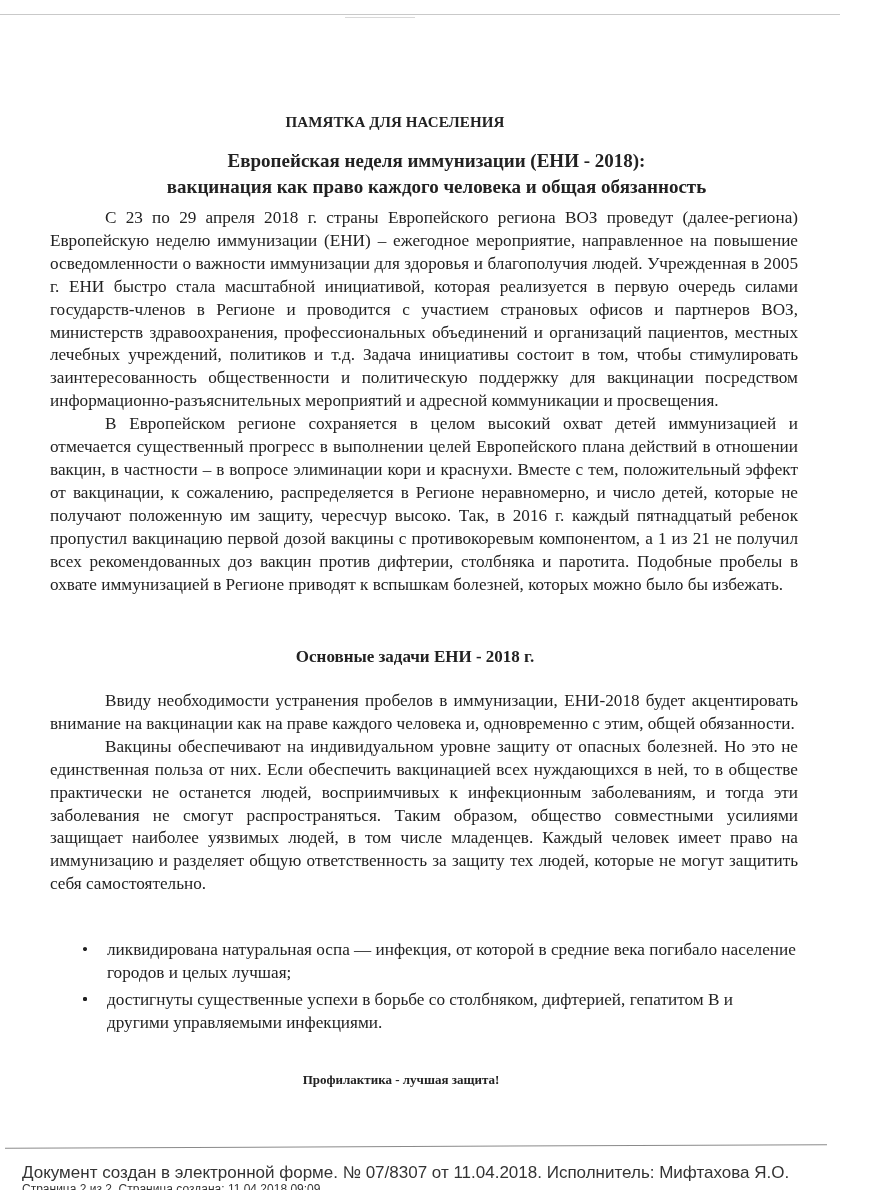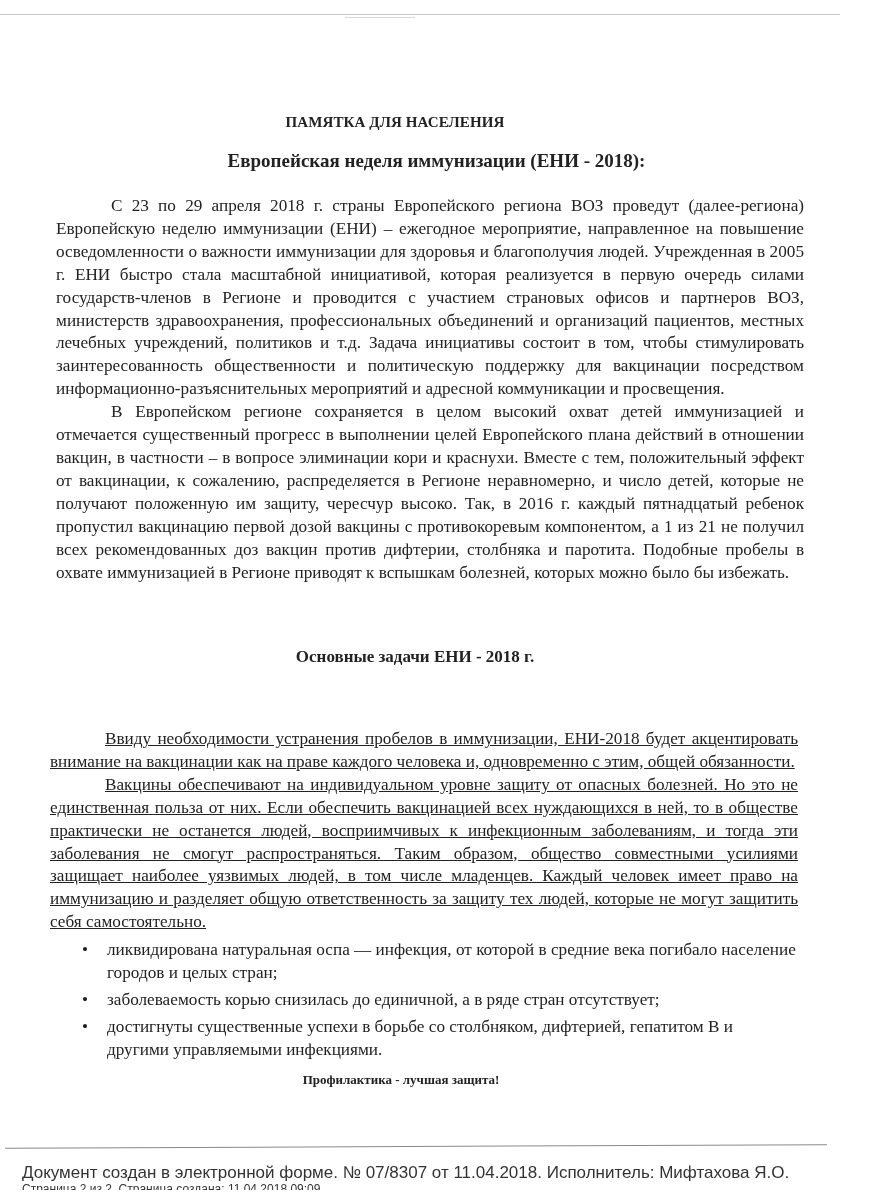"вакцинация как право каждого человека" div { html: none -> <div>вакцинация как право каждого человека и общая обязанность</div> }
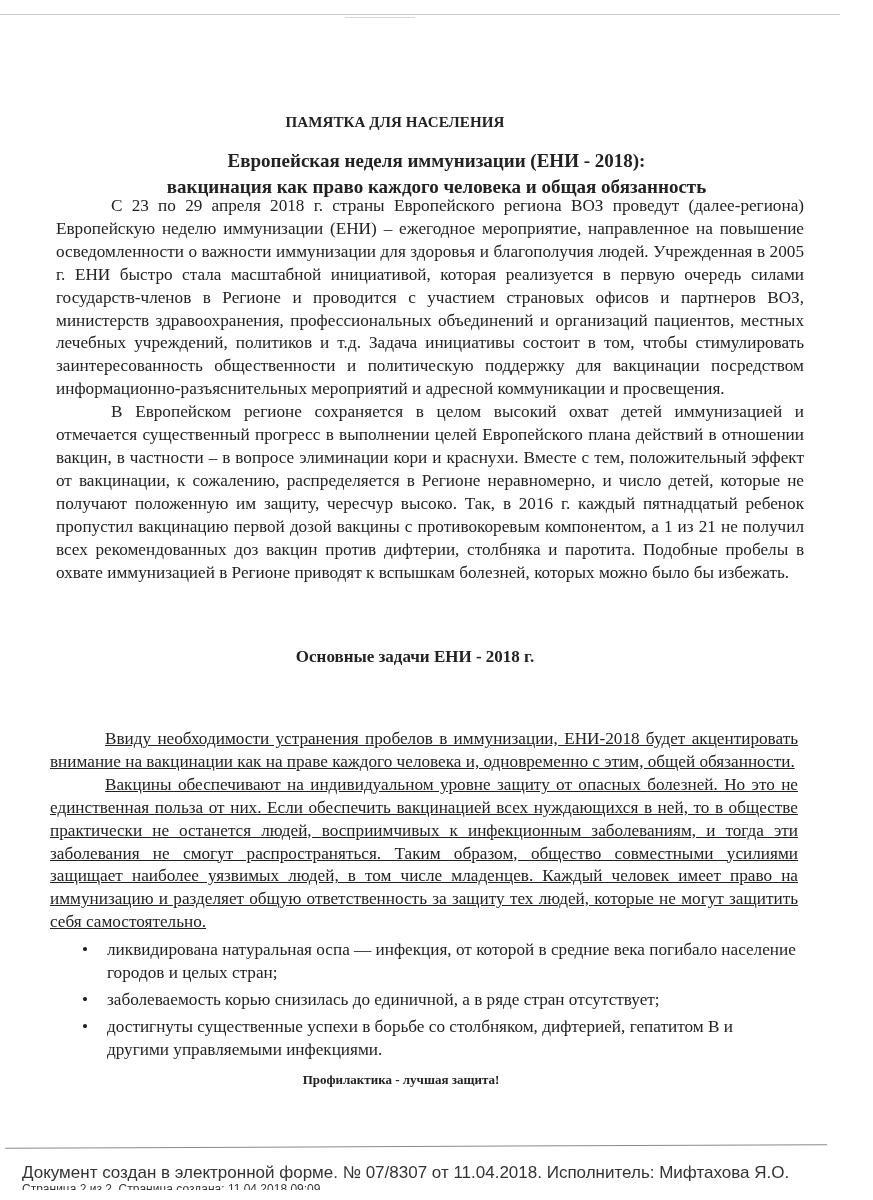"С 23 по 29 апреля" #p1 { margin-left: 6px -> none; top: 195px -> 207px }
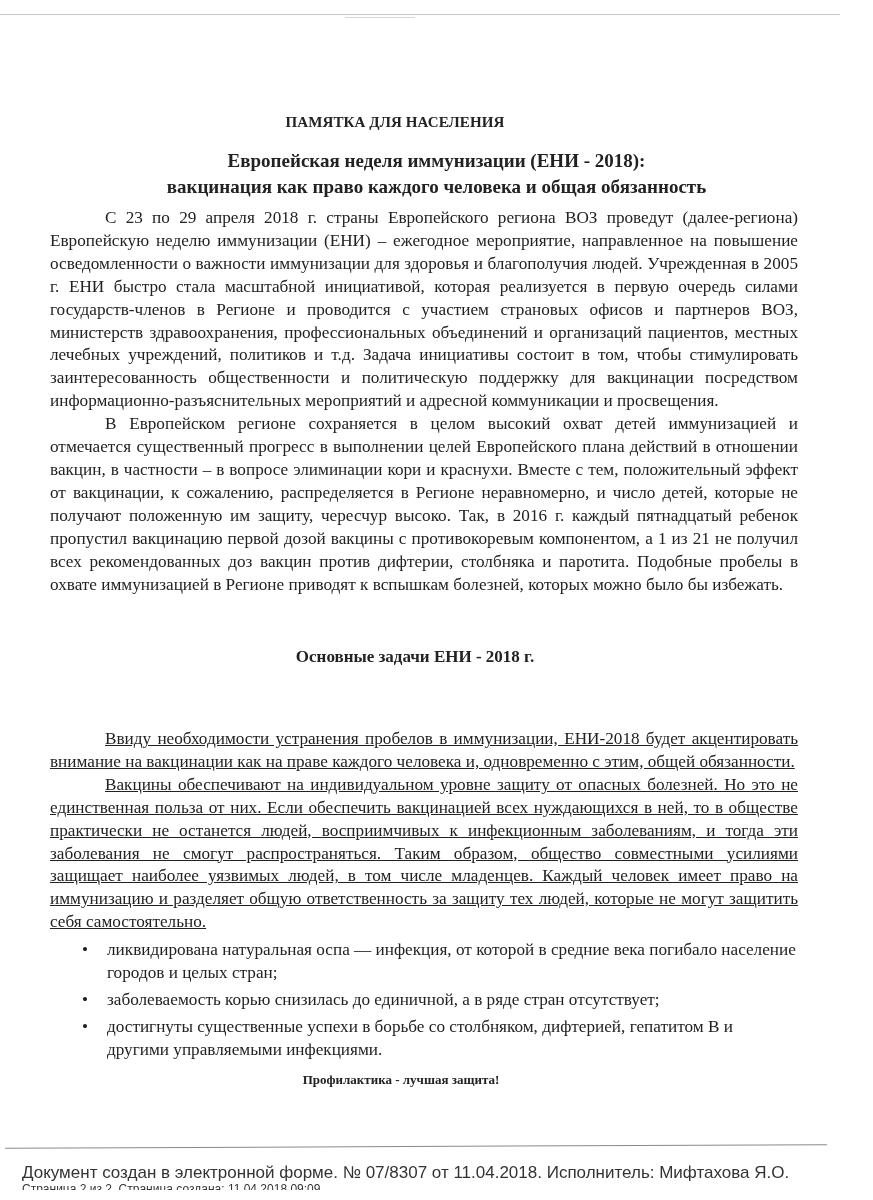"Ввиду необходимости устранения пробелов" #p3 { text-decoration: underline -> none; top: 728px -> 690px }
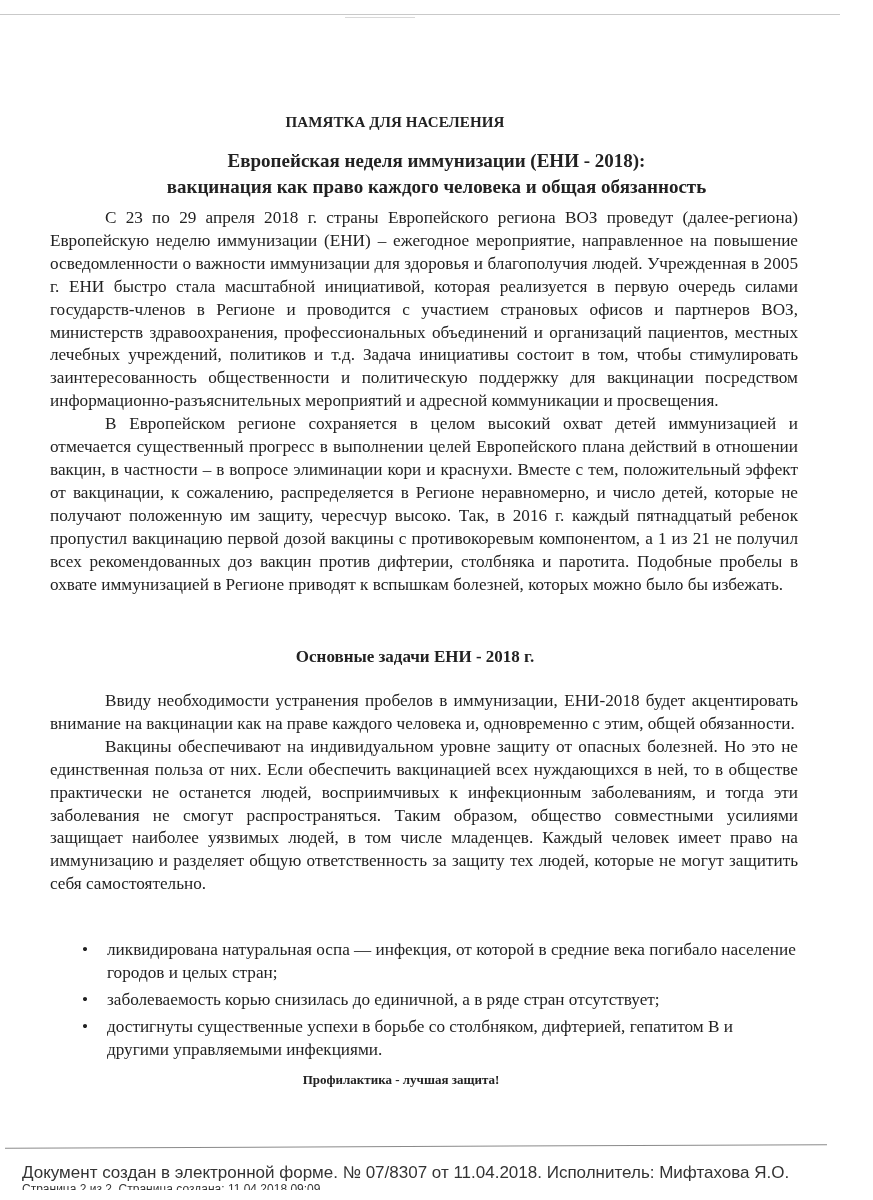"ликвидирована натуральная оспа —" span { text: стран -> лучшая }
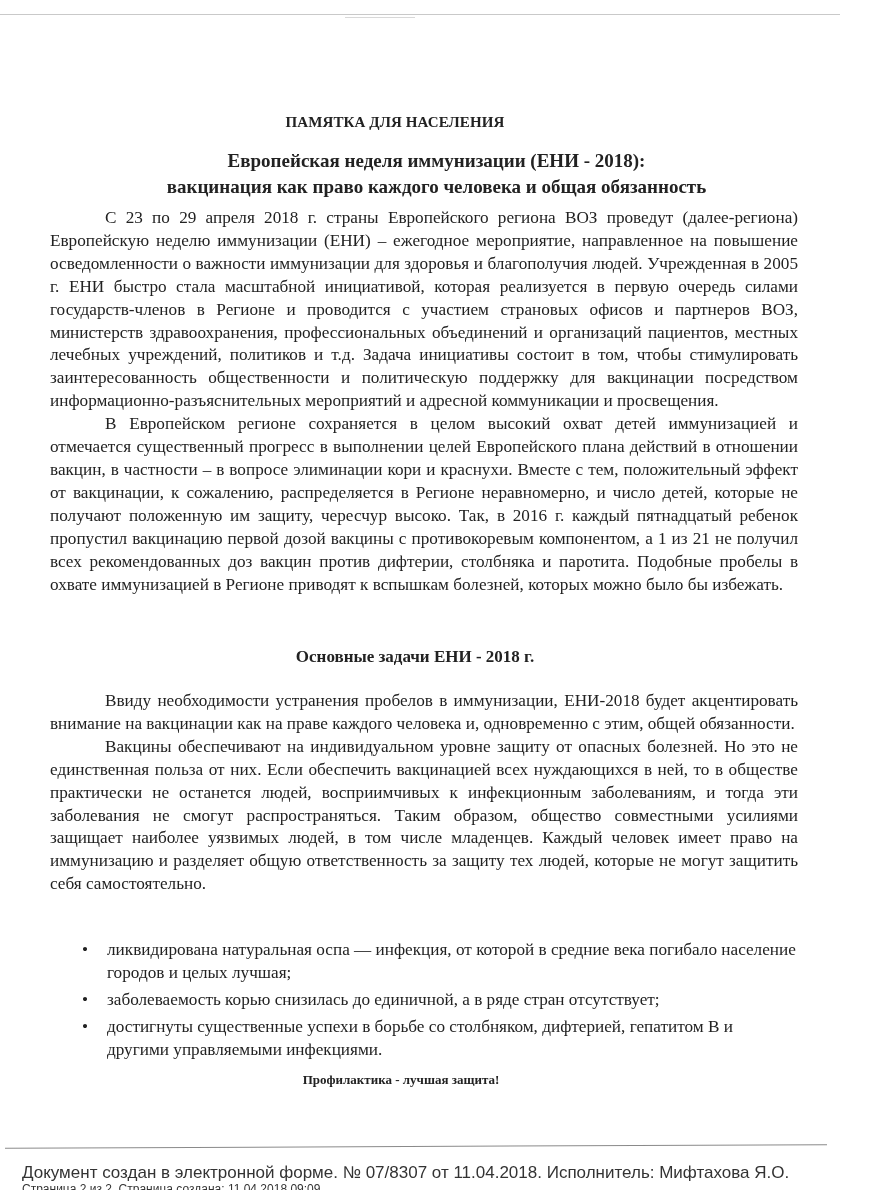"заболеваемость корью снизилась до" span { html: <span>заболеваемость корью снизилась до единичной, а в ряде стран отсутствует;</span> -> none }
